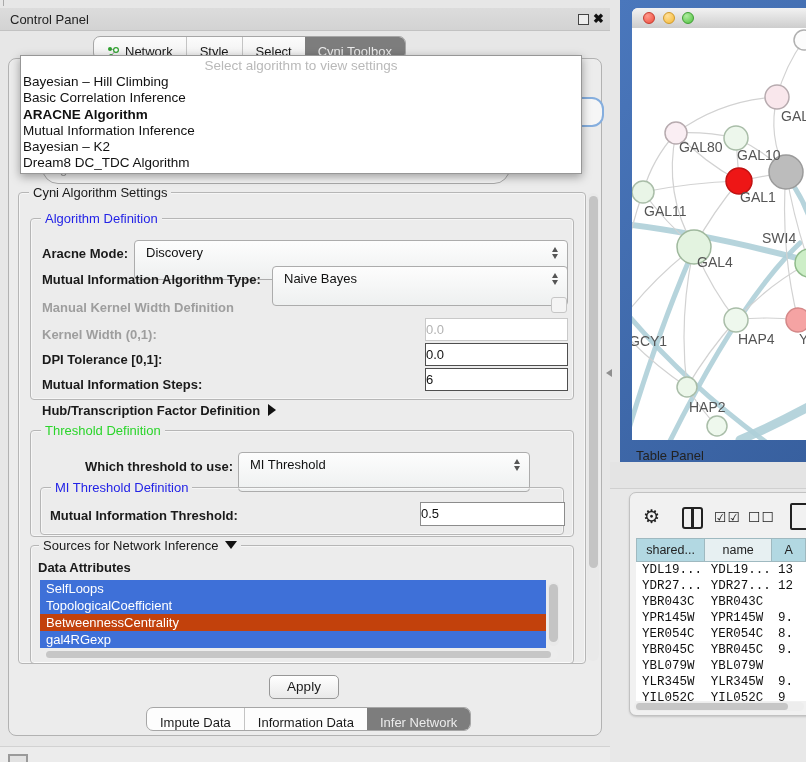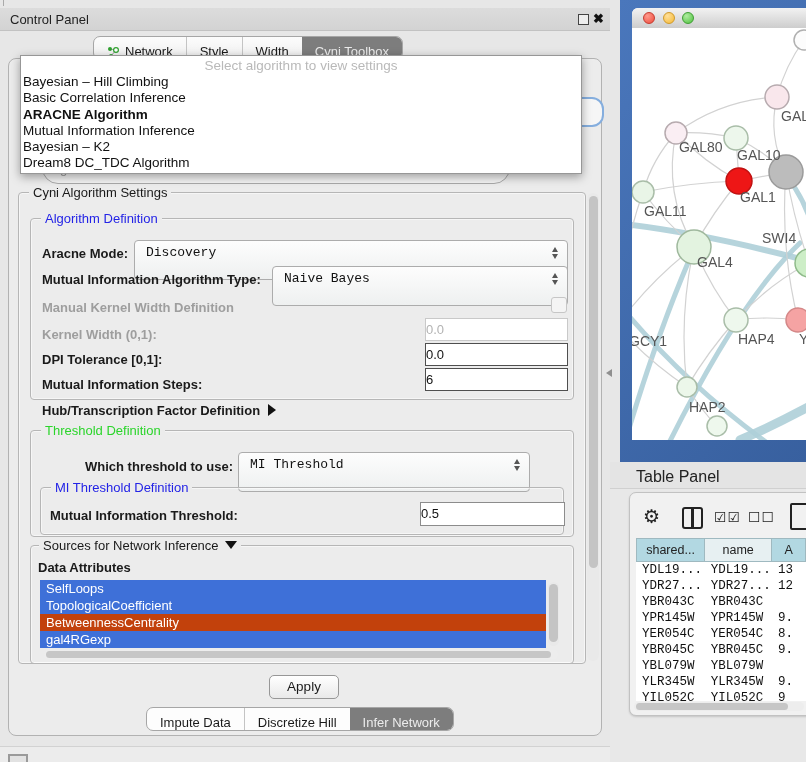"Width" span { text: Width -> Select }
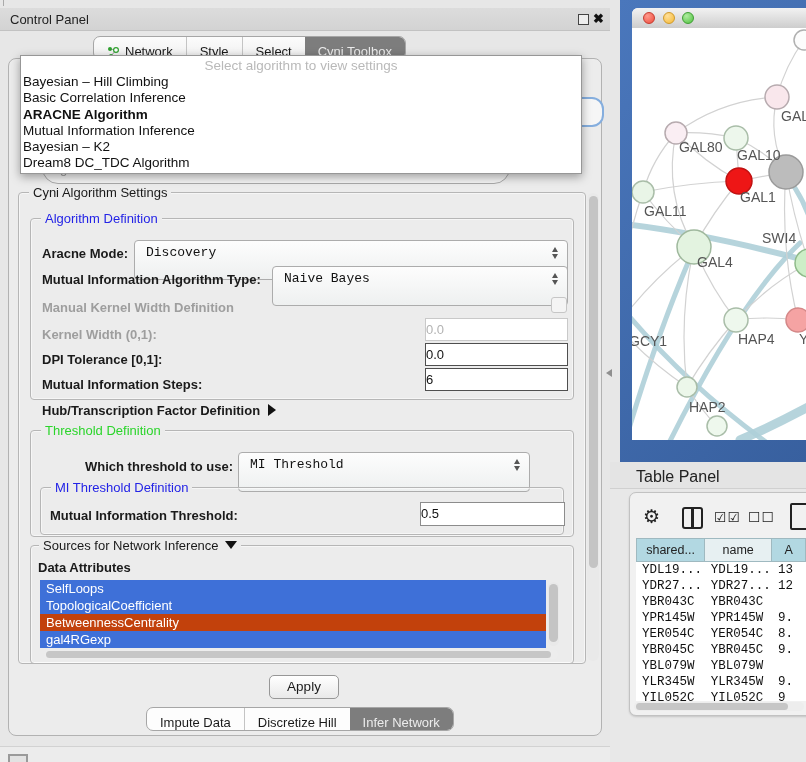"Discovery" .combo { font-family: Liberation Mono, monospace -> none }
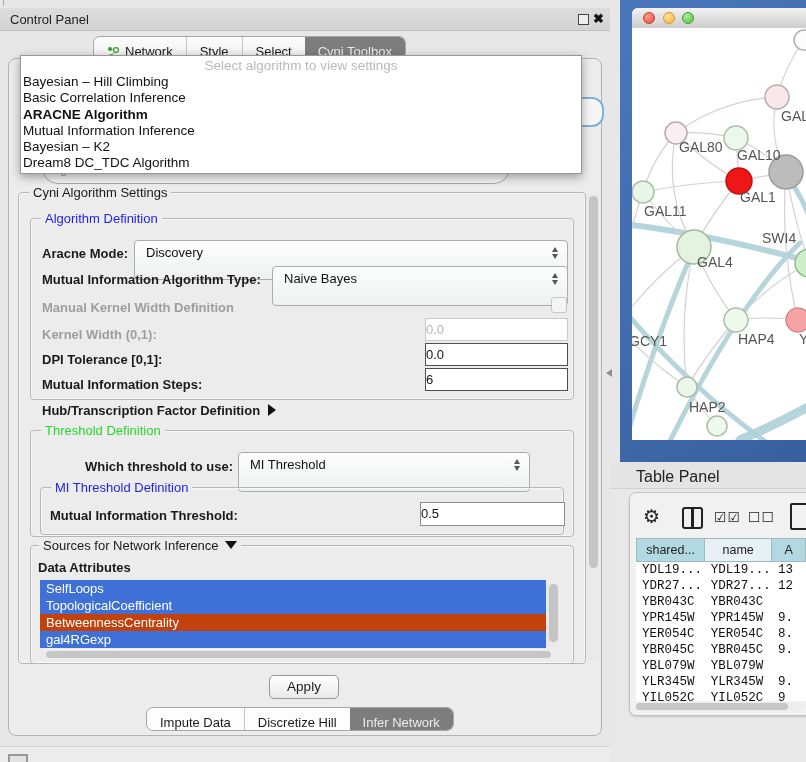"Table Panel" .tp-title { font-size: 16px -> 13px; top: 468px -> 448px }
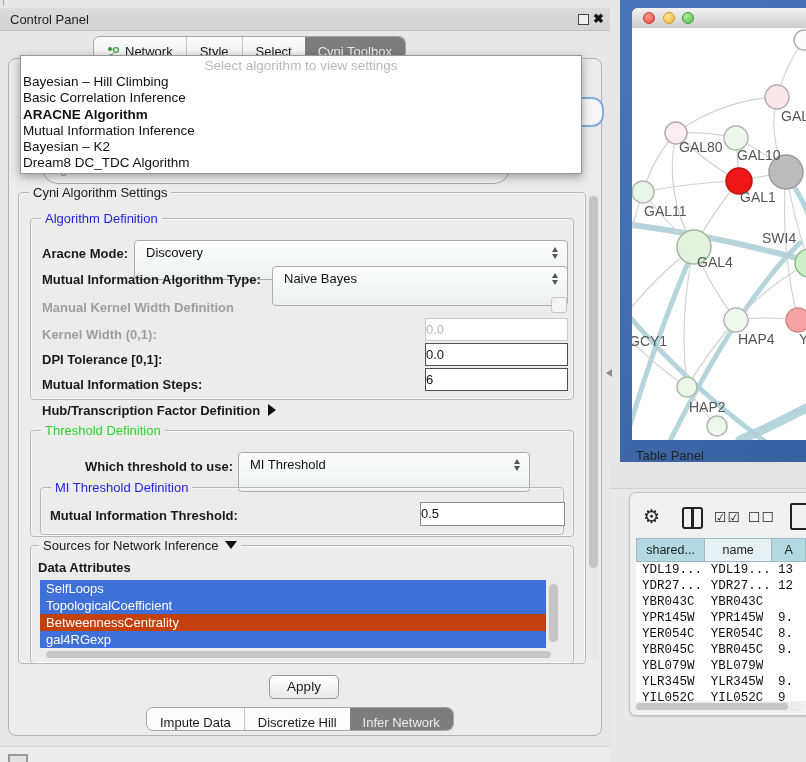"Discretize Hill" span { text: Discretize Hill -> Information Data }
